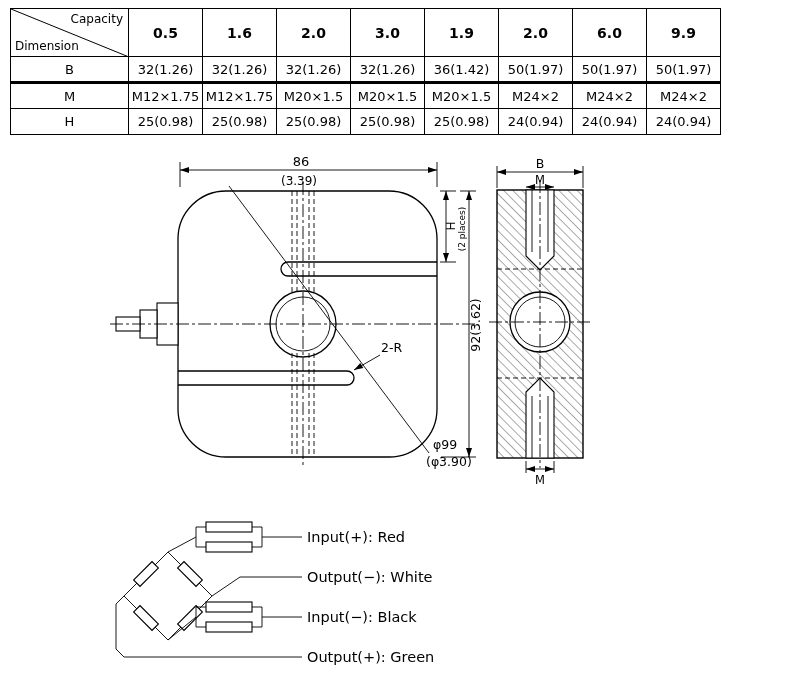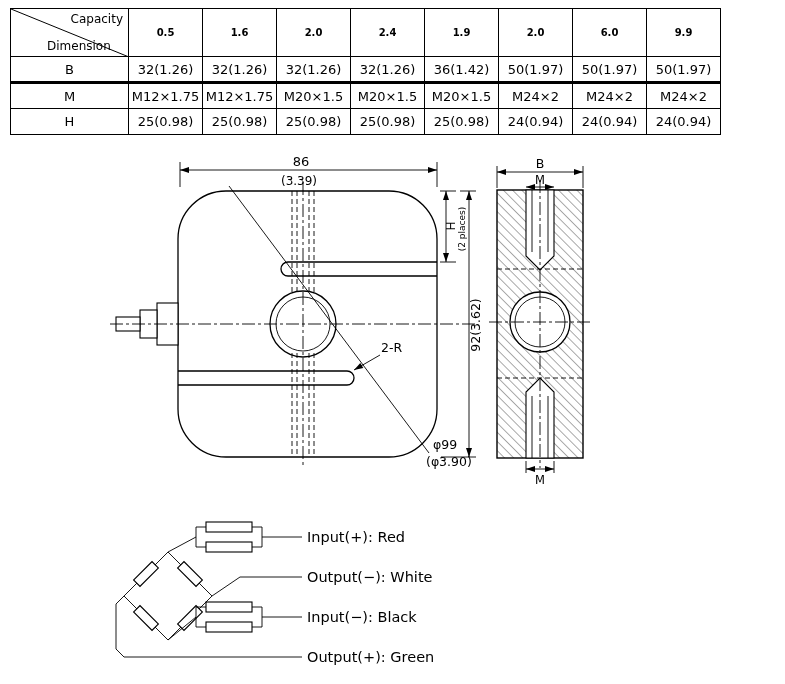"0.5" .spec-table tr.row-head td.cap { font-size: 10px -> 14px }
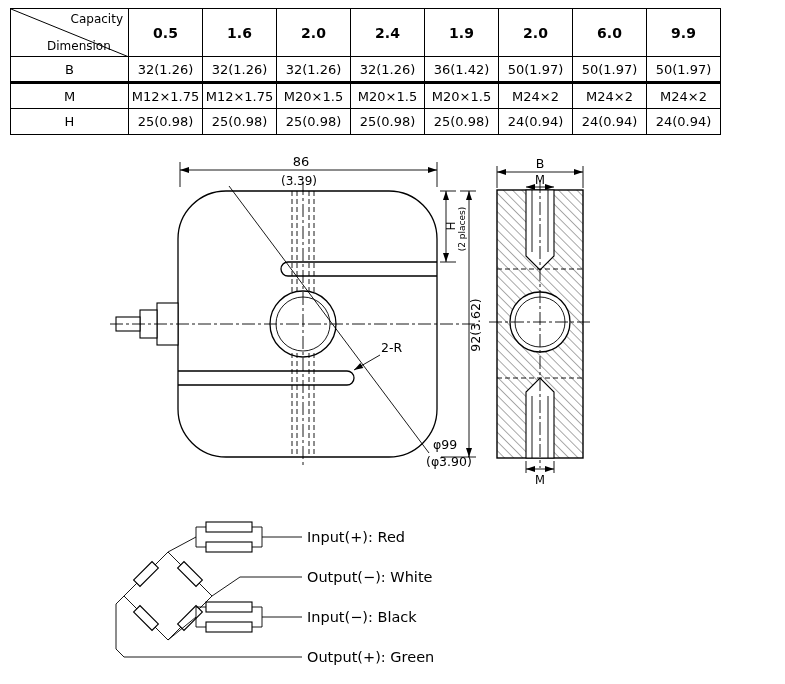"2.4" td.cap { text: 2.4 -> 3.0 }
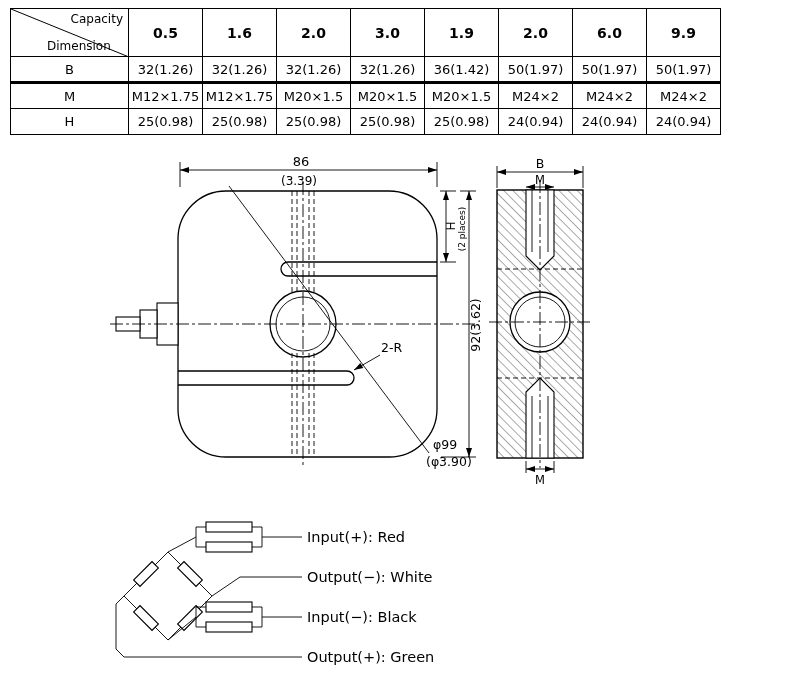"Dimension" .corner-bottom { margin-left: 32px -> none }
